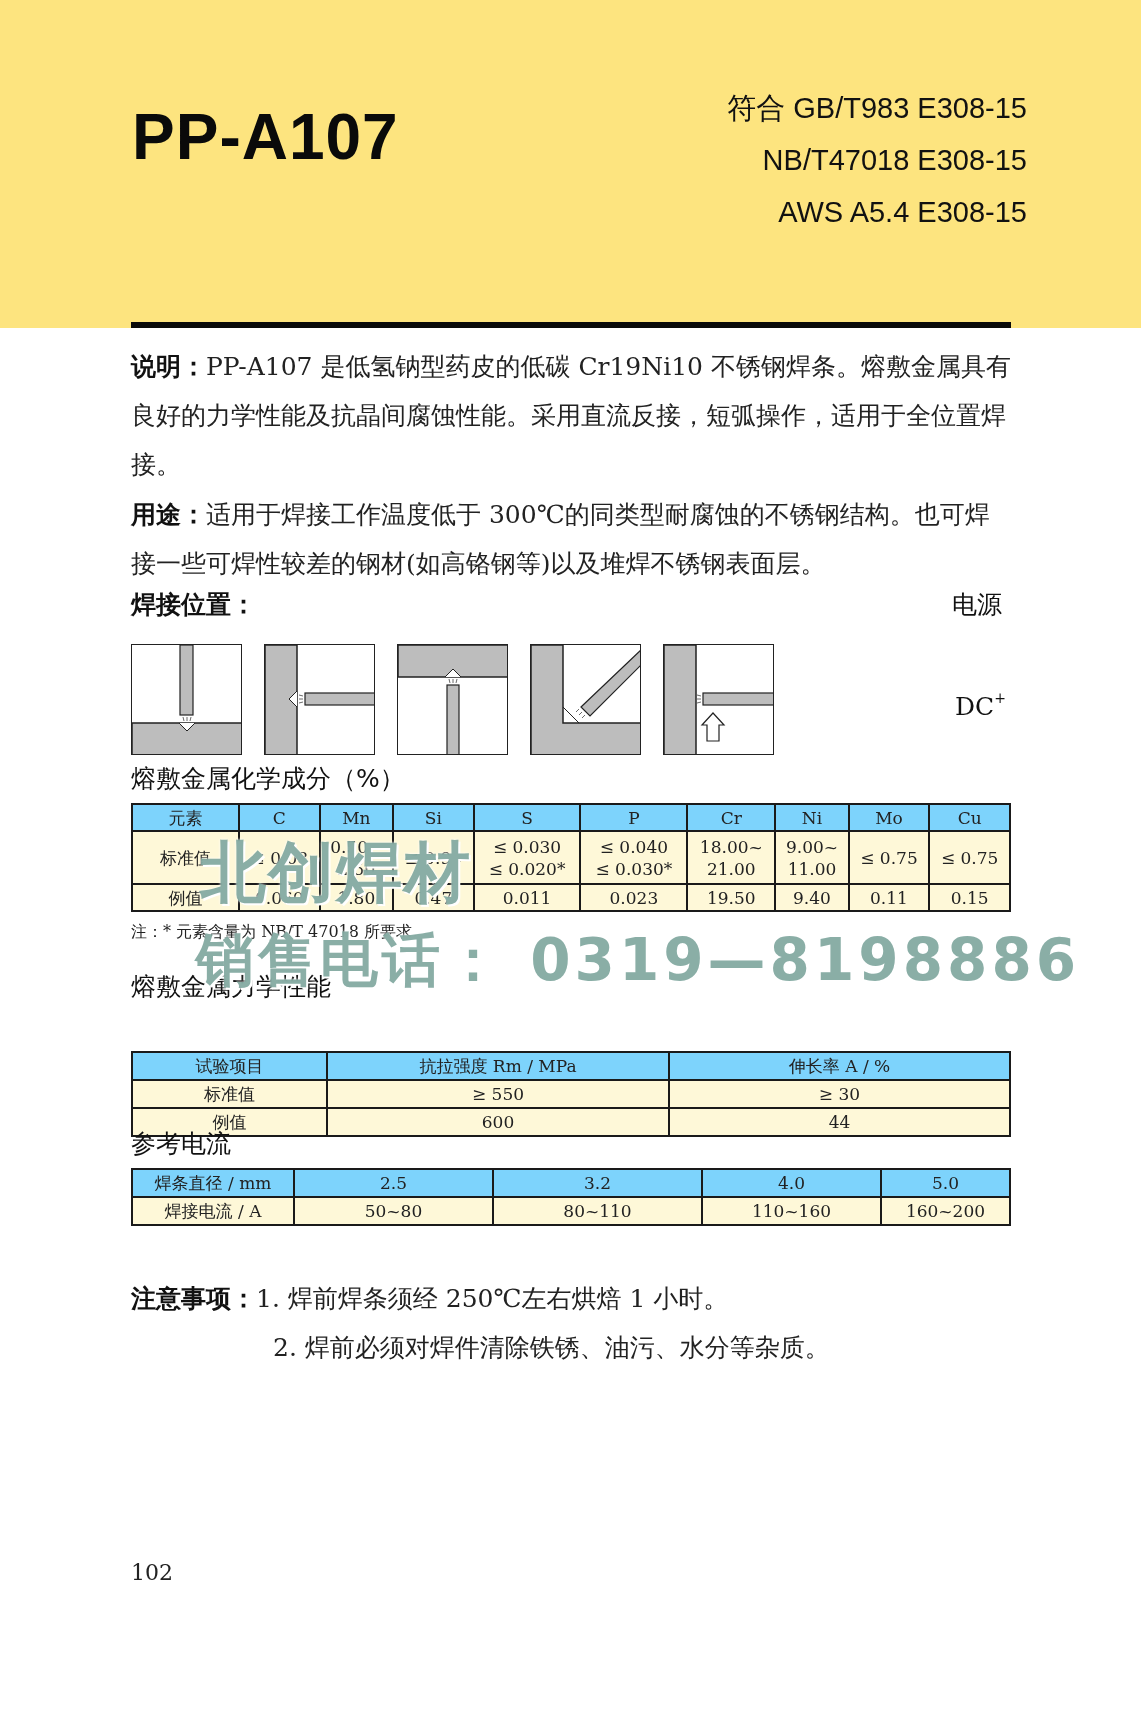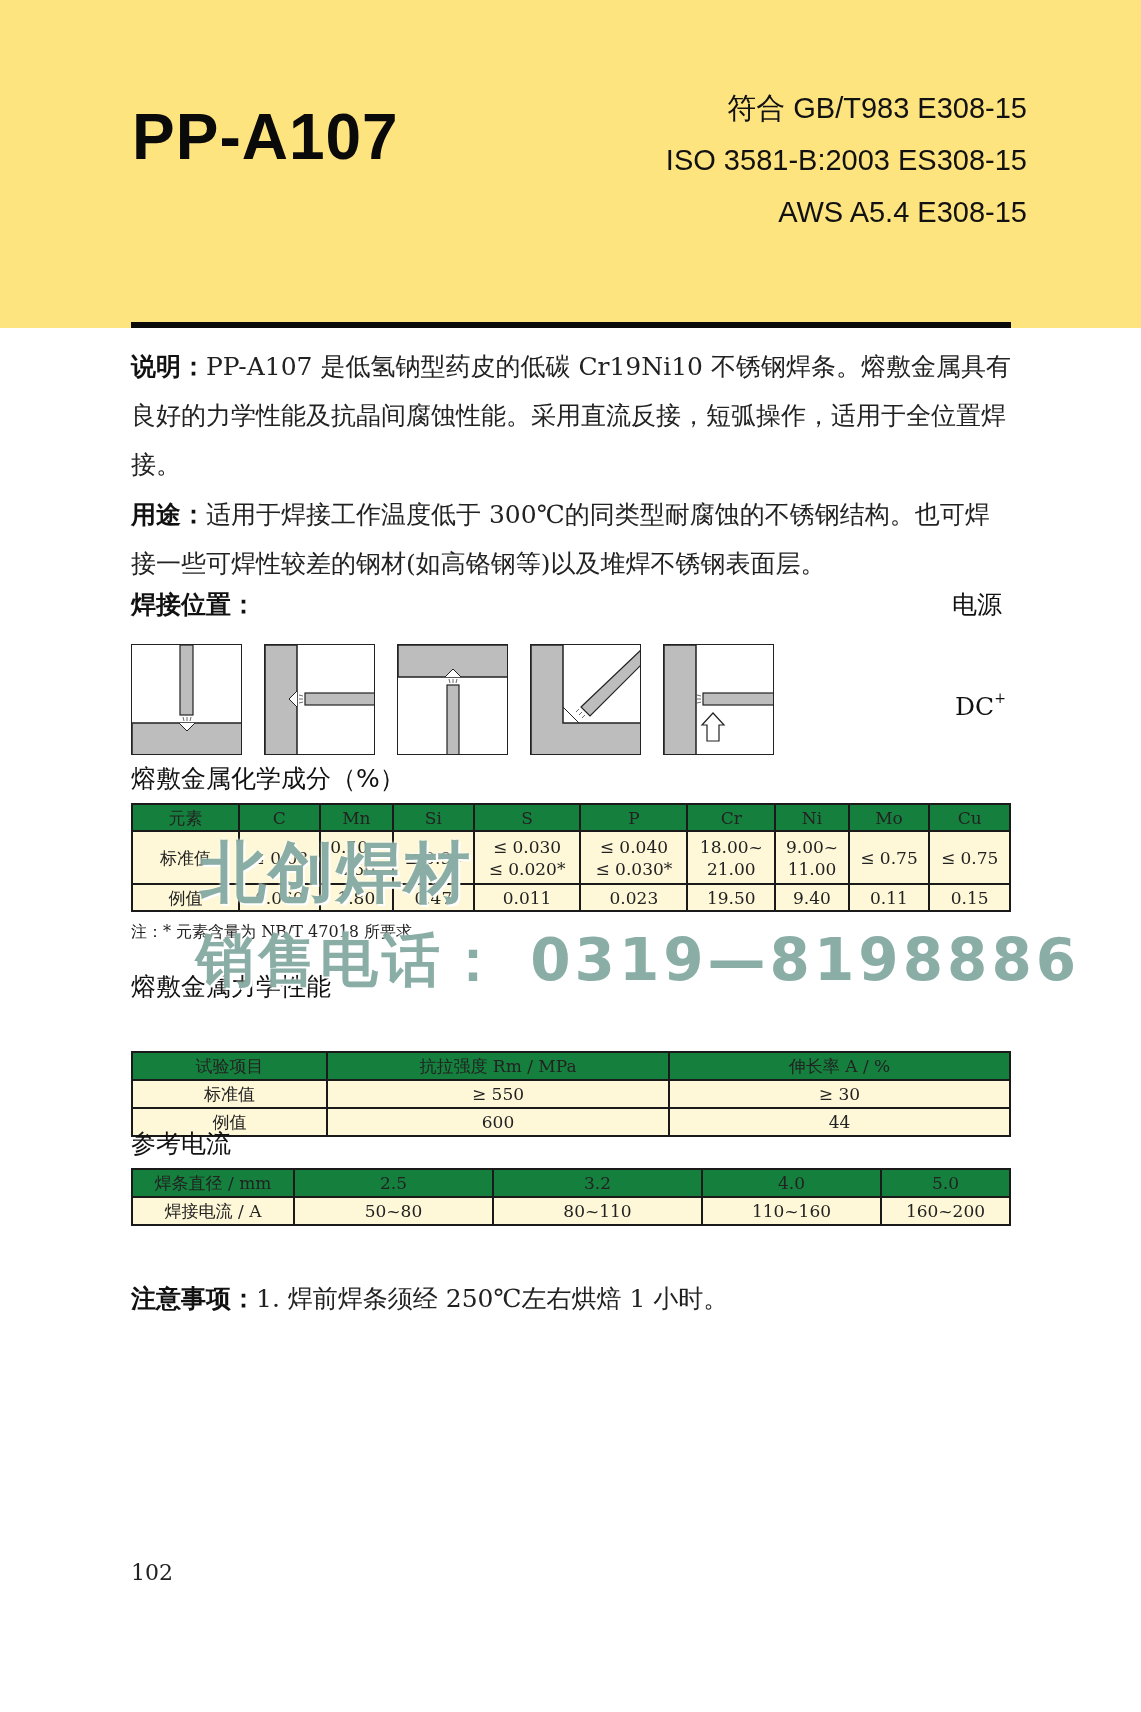"NB/T47018 E308-15" div { html: none -> <div>NB/T47018 E308-15</div> }
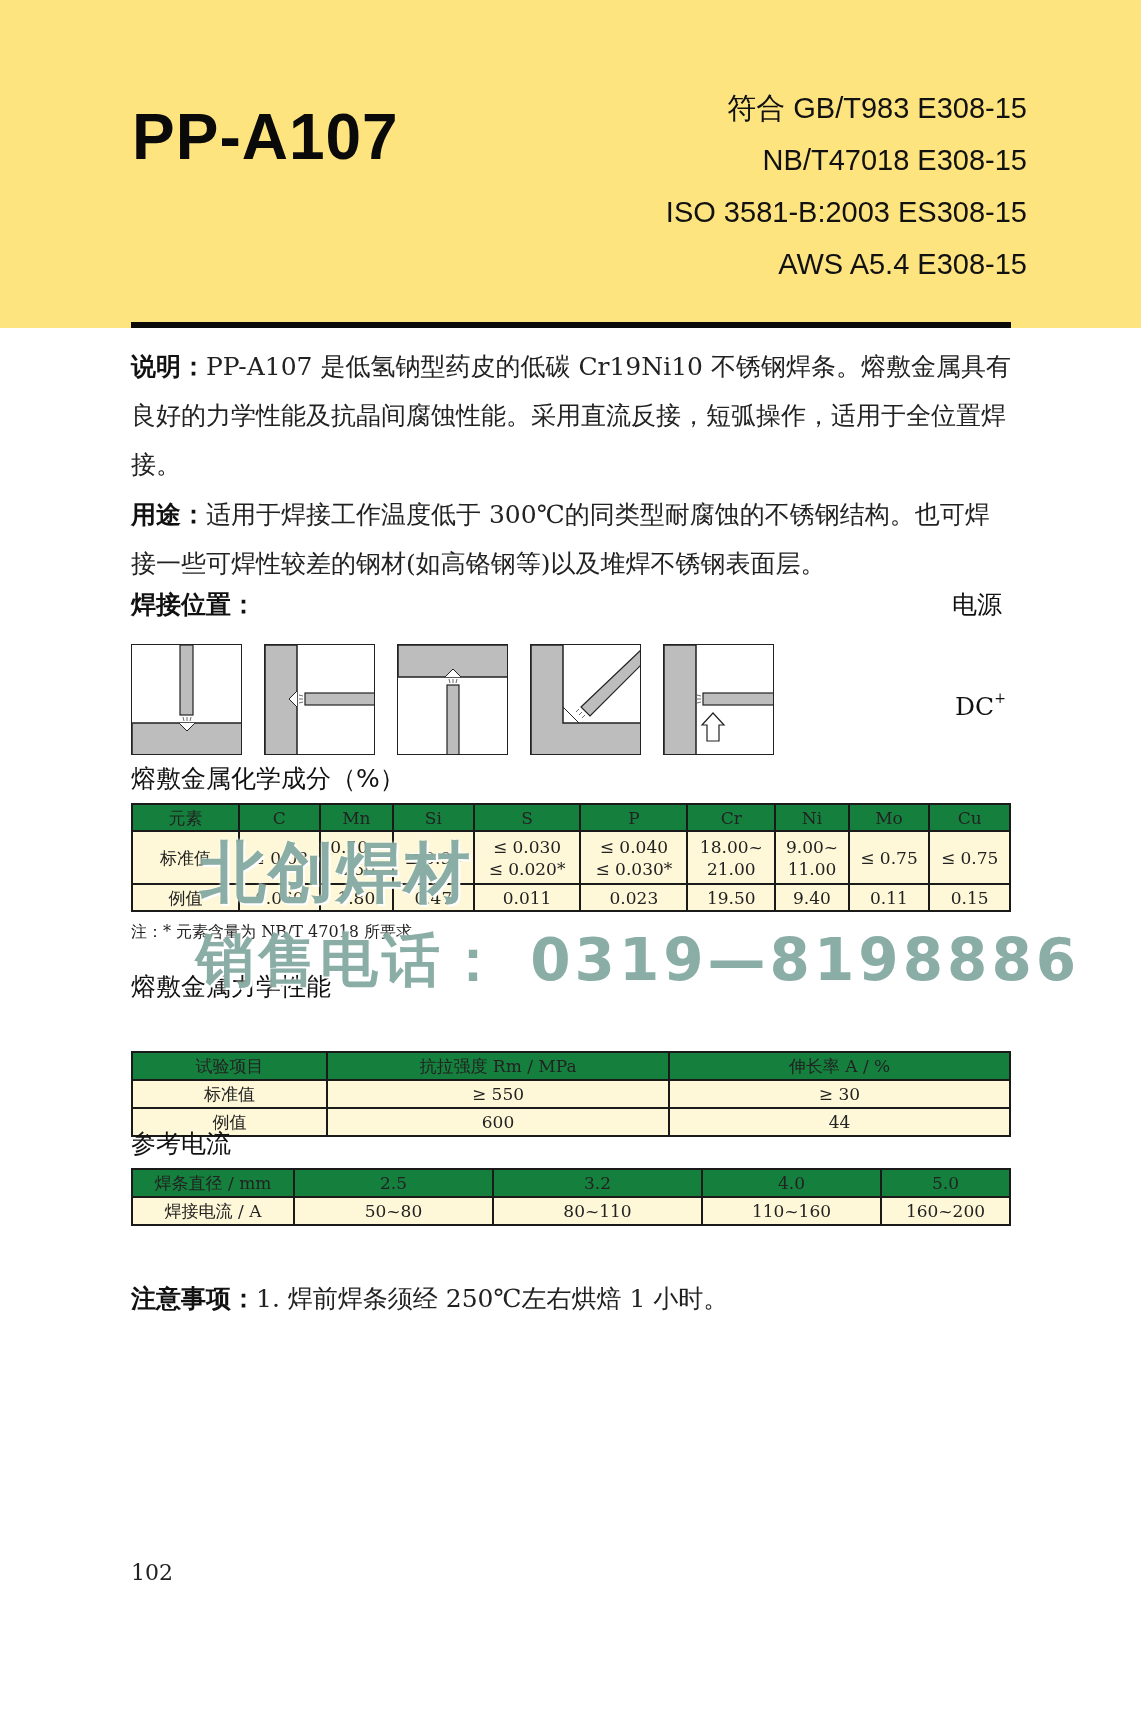"ISO 3581-B:2003 ES308-15" div { html: <div>ISO 3581-B:2003 ES308-15</div> -> none }
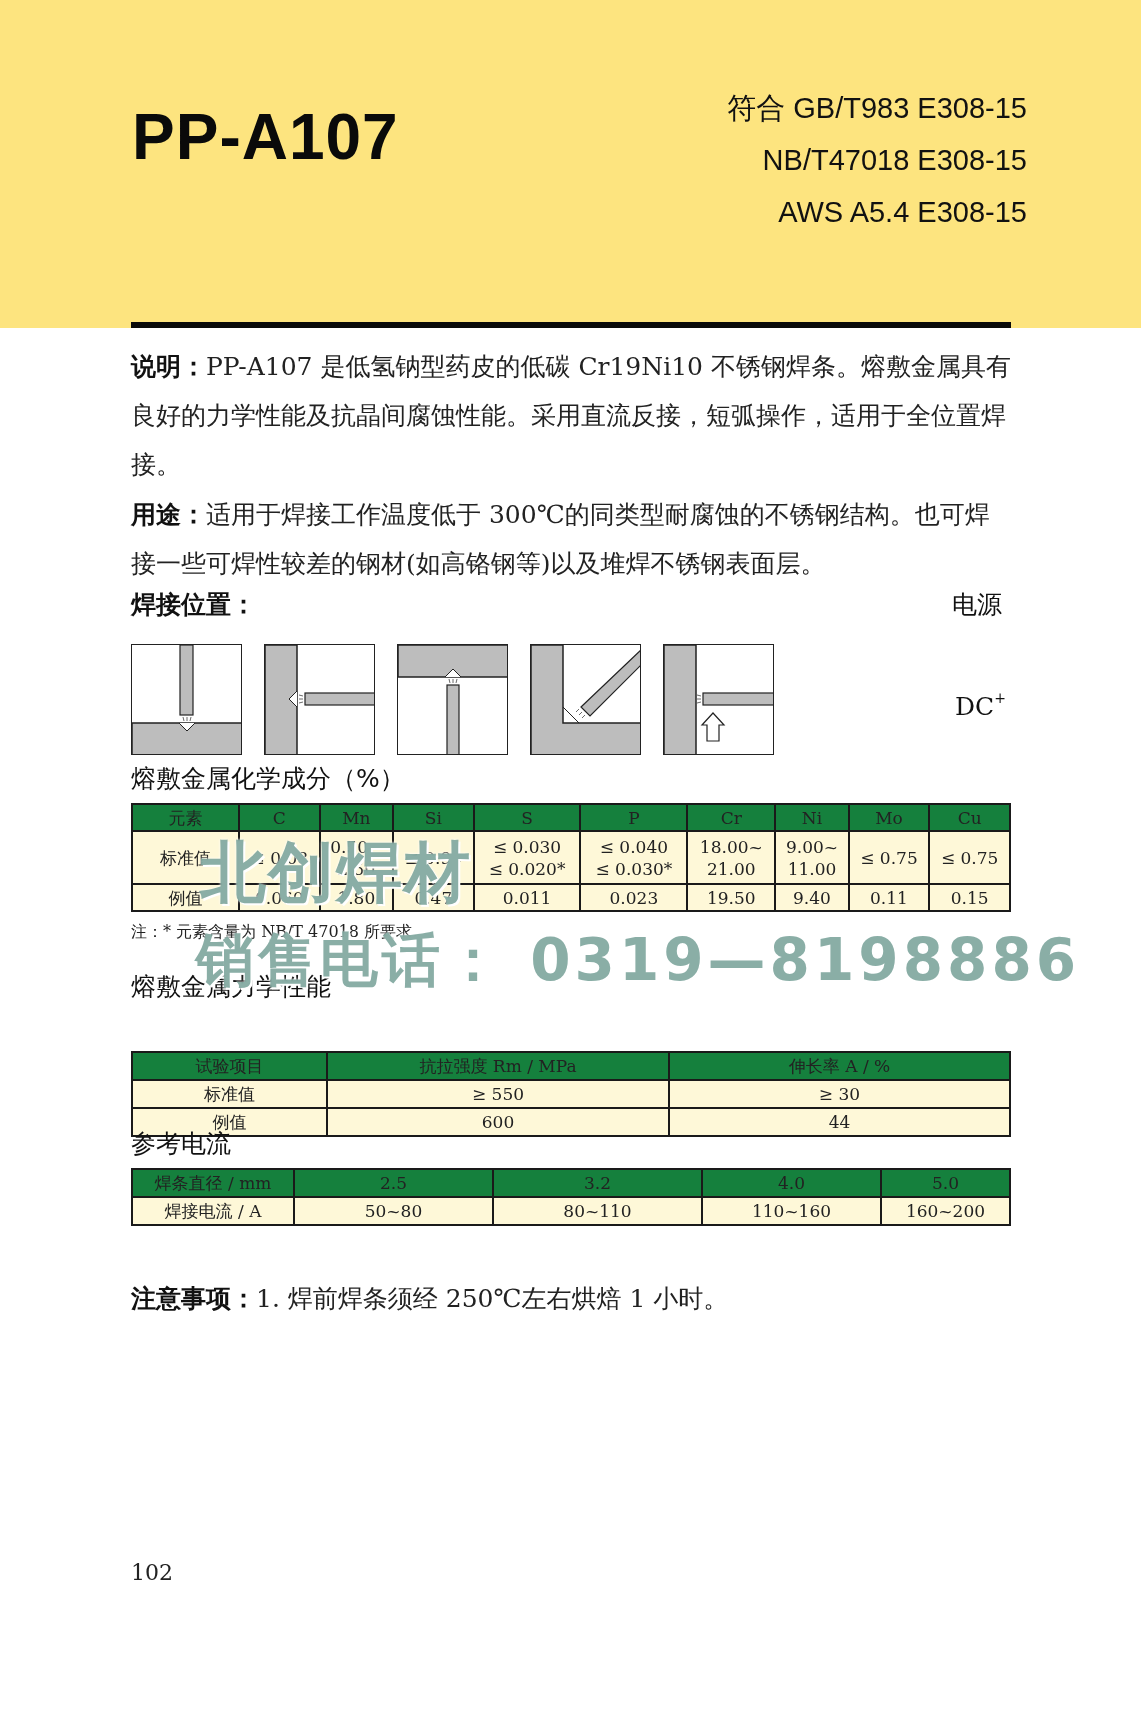"元素" table.spec tr.head td { background: #15803d -> #7dd3fc }
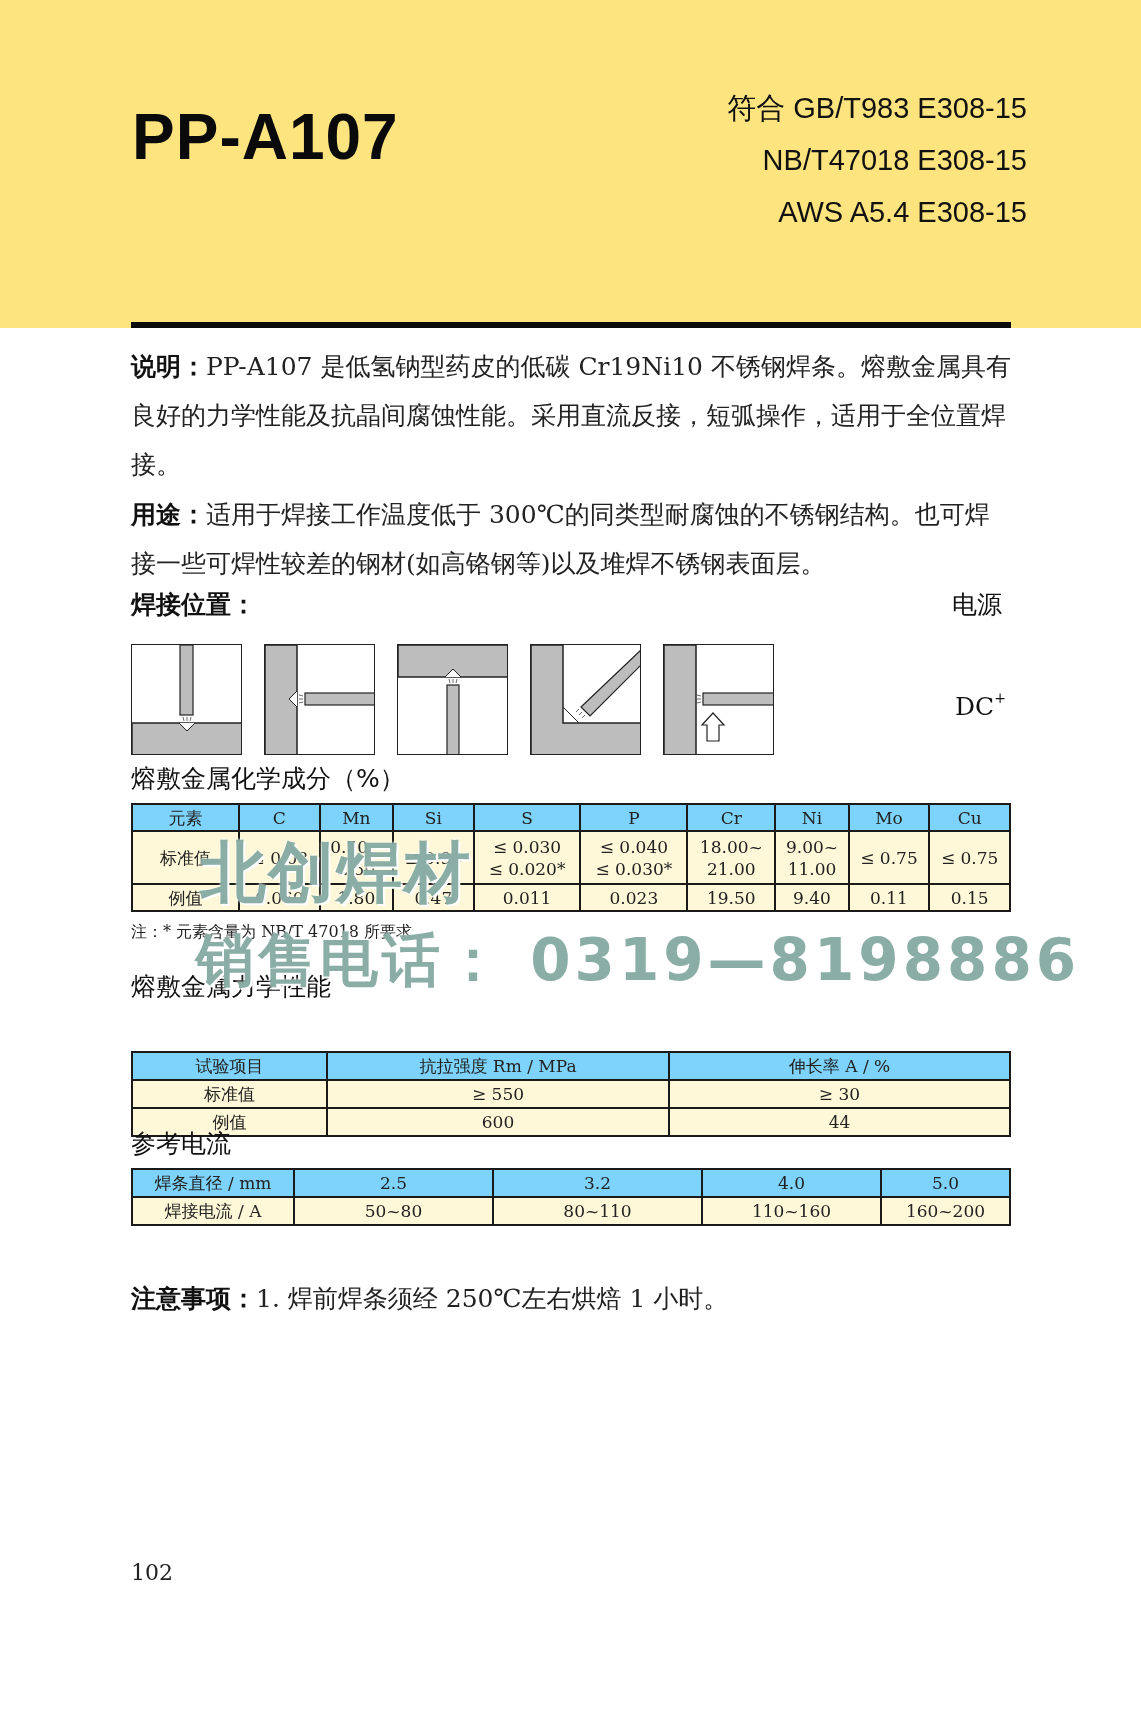"2. 焊前必须对焊件清除铁锈、油污、水分等杂质。" div.item2 { html: none -> <div>2. 焊前必须对焊件清除铁锈、油污、水分等杂质。</div> }
